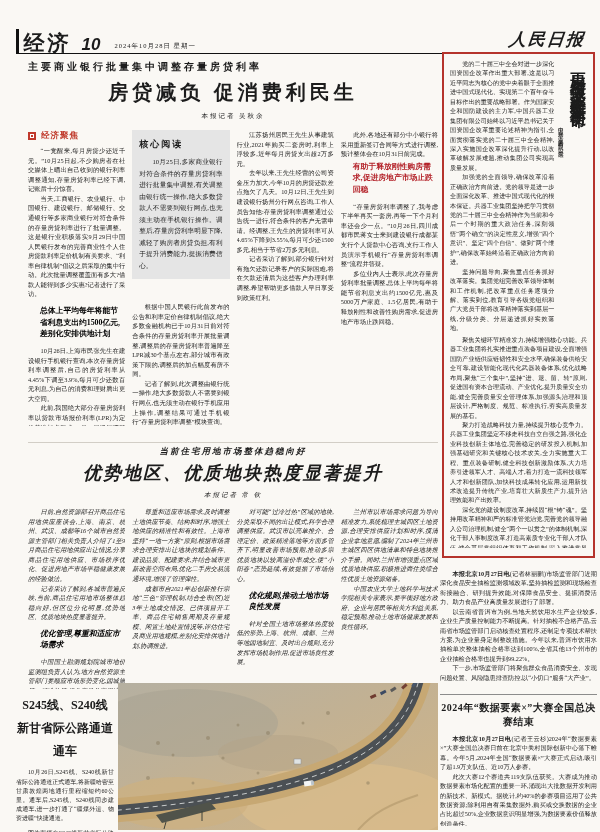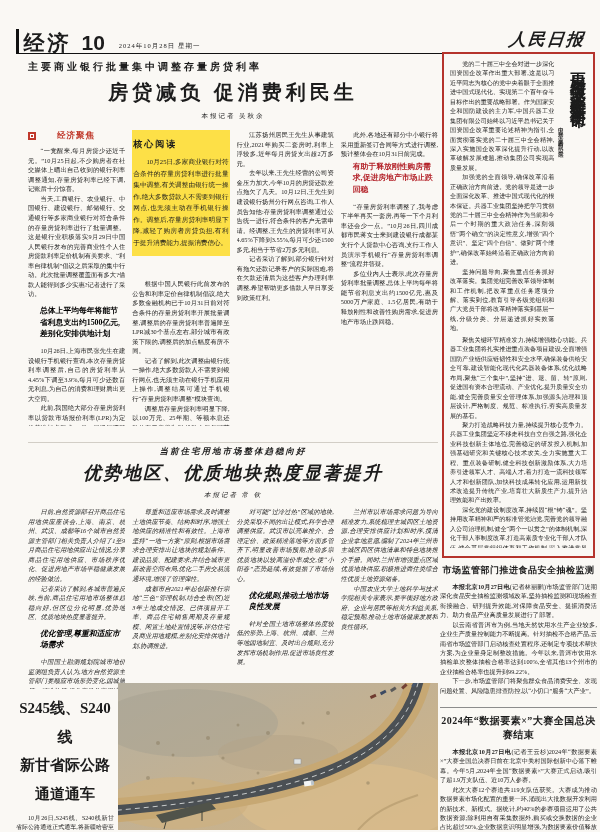"10" .hd-page { font-size: 21px -> 17px; font-style: none -> italic }
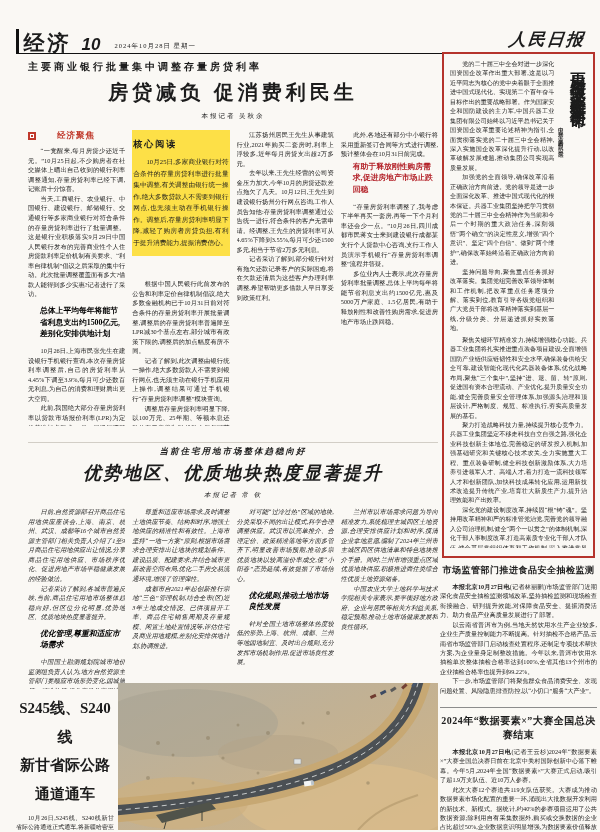"经济聚焦" .badge { gap: 21px -> 5px }
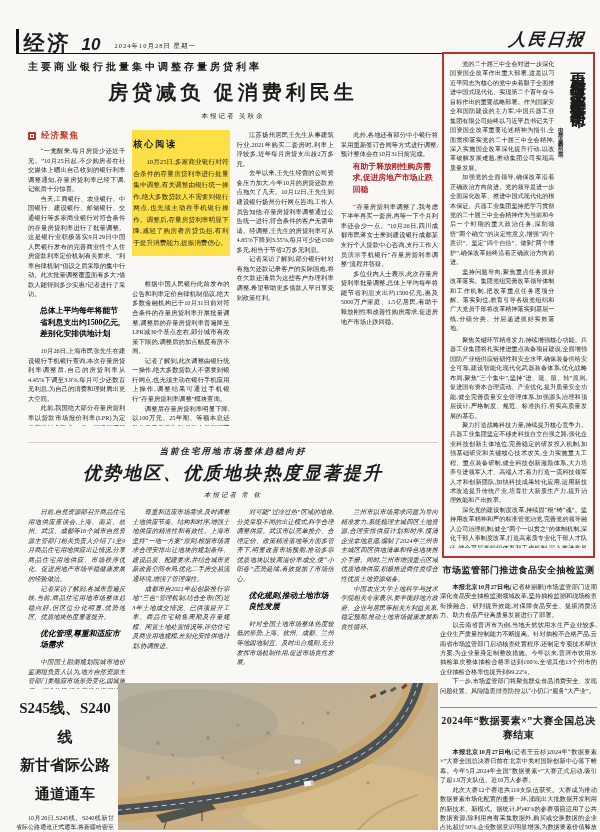"核心阅读" .corebox { background: #fde047 -> #e5e5e5; padding: 8px 1px -> 8px 7px }
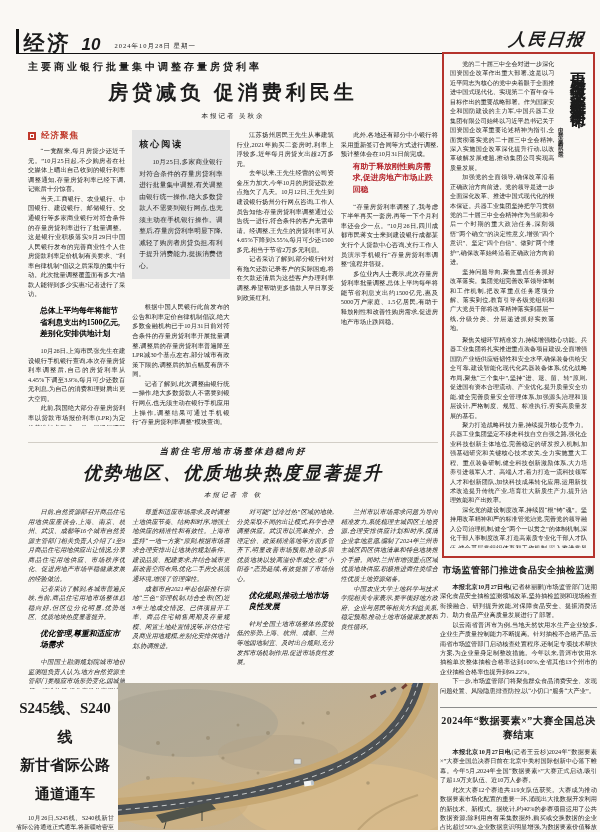"市场监管部门推进食品安全抽检监测" div.news-title { html: <div>市场监管部门推进食品安全抽检监测</div> -> none }
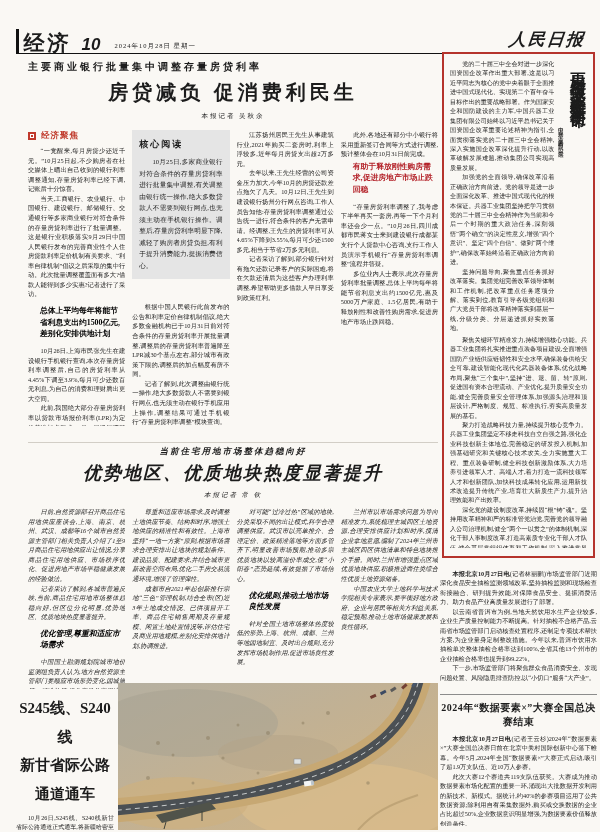"S245线、S240线" .road-title { font-size: 15px -> 12px }
